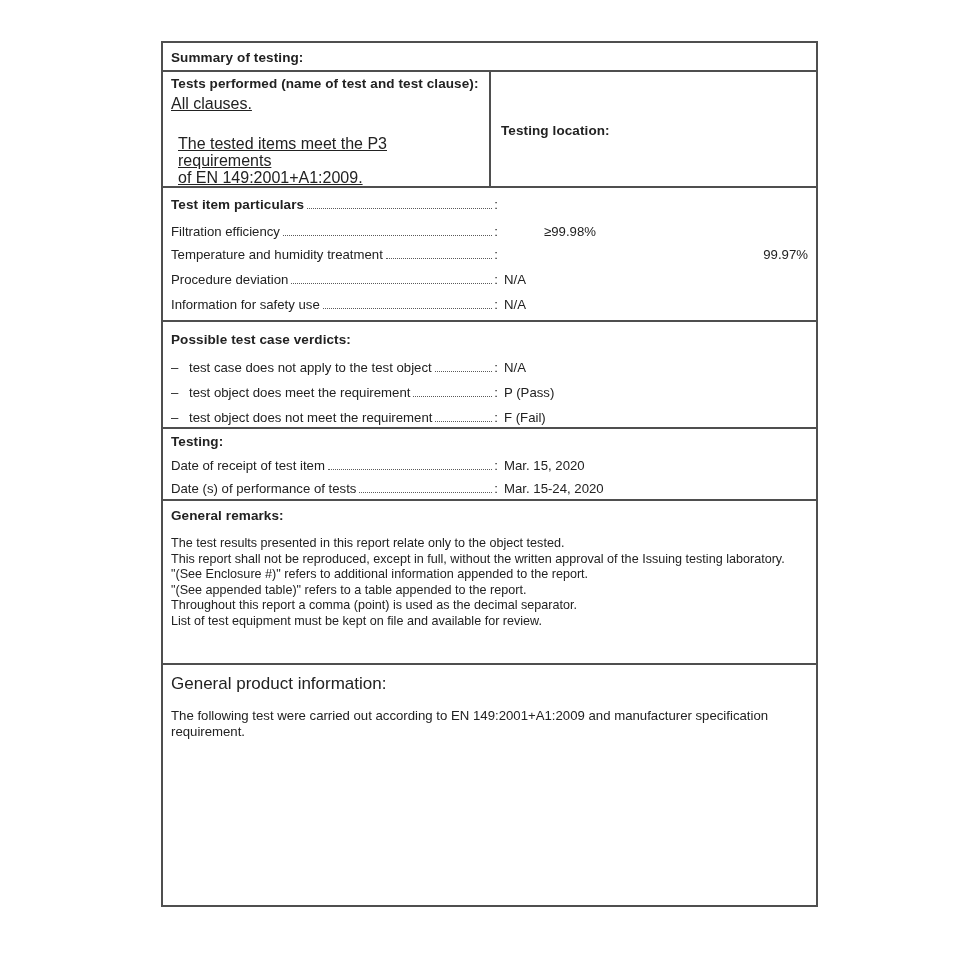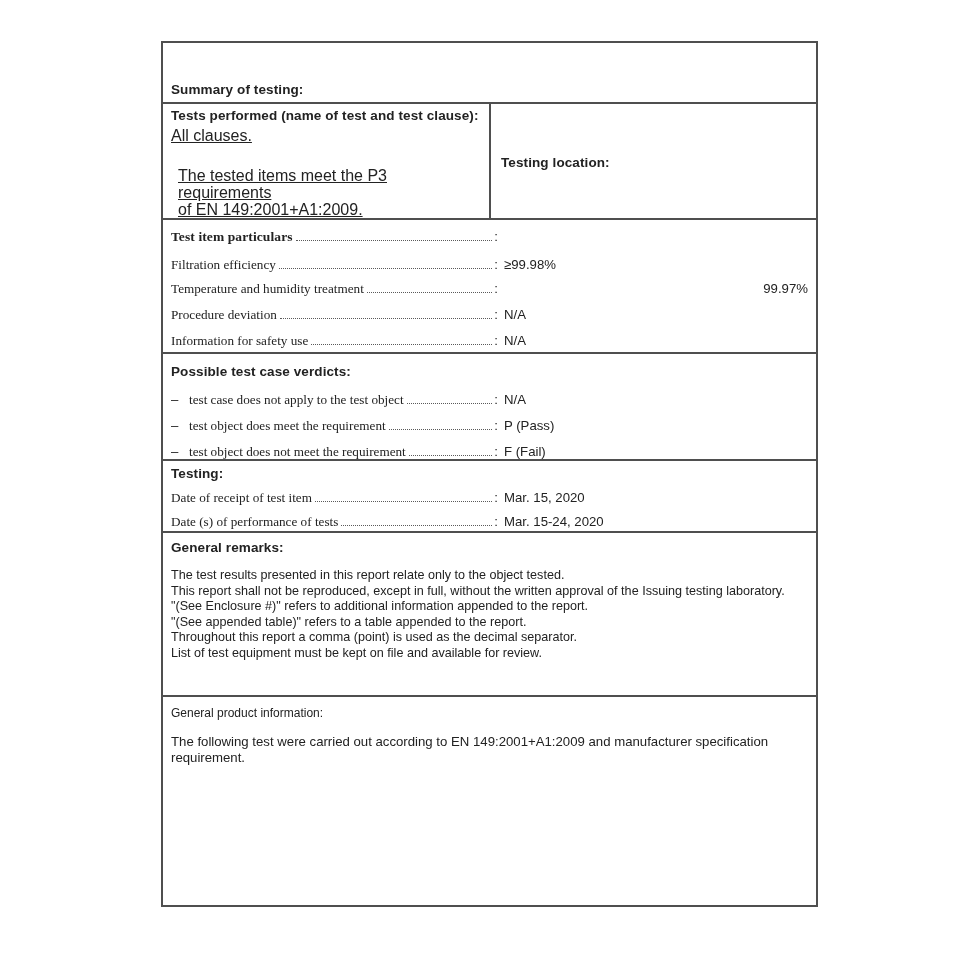"Summary of testing:" .sec.first { margin-top: 32px -> none }
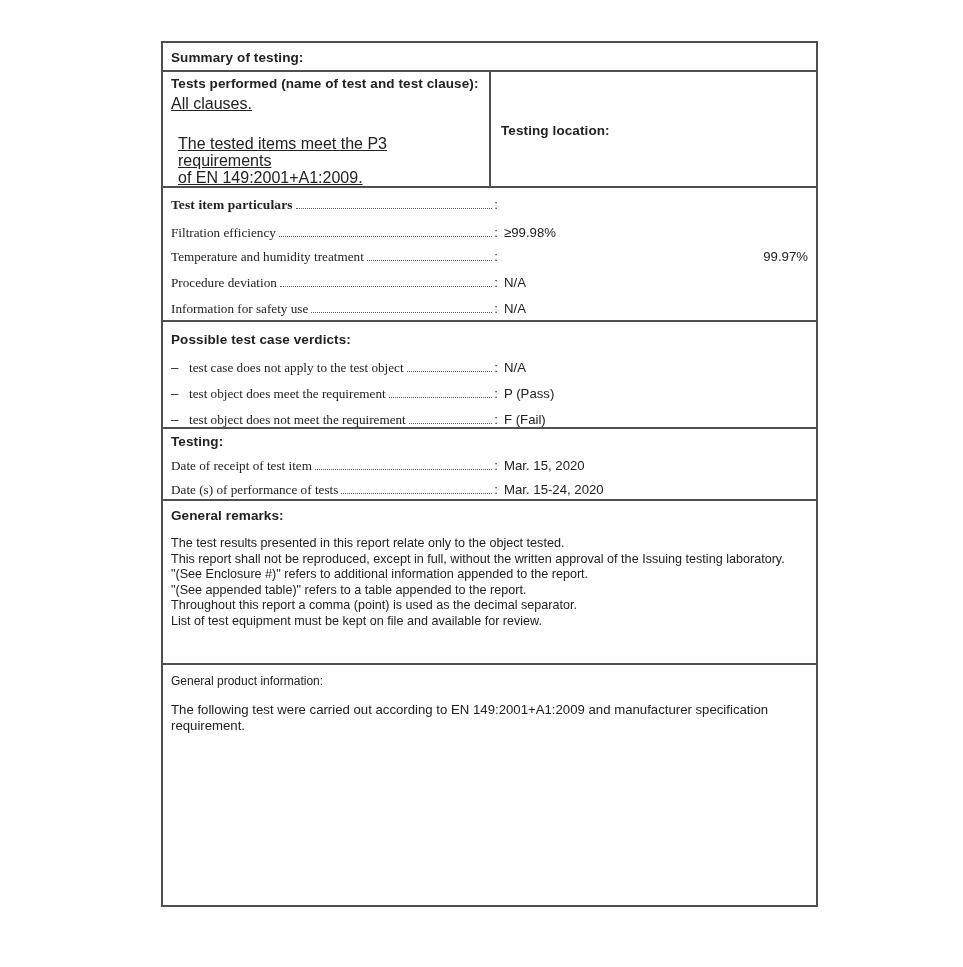"Test item particulars" .l-label { font-family: Liberation Serif, serif -> none }
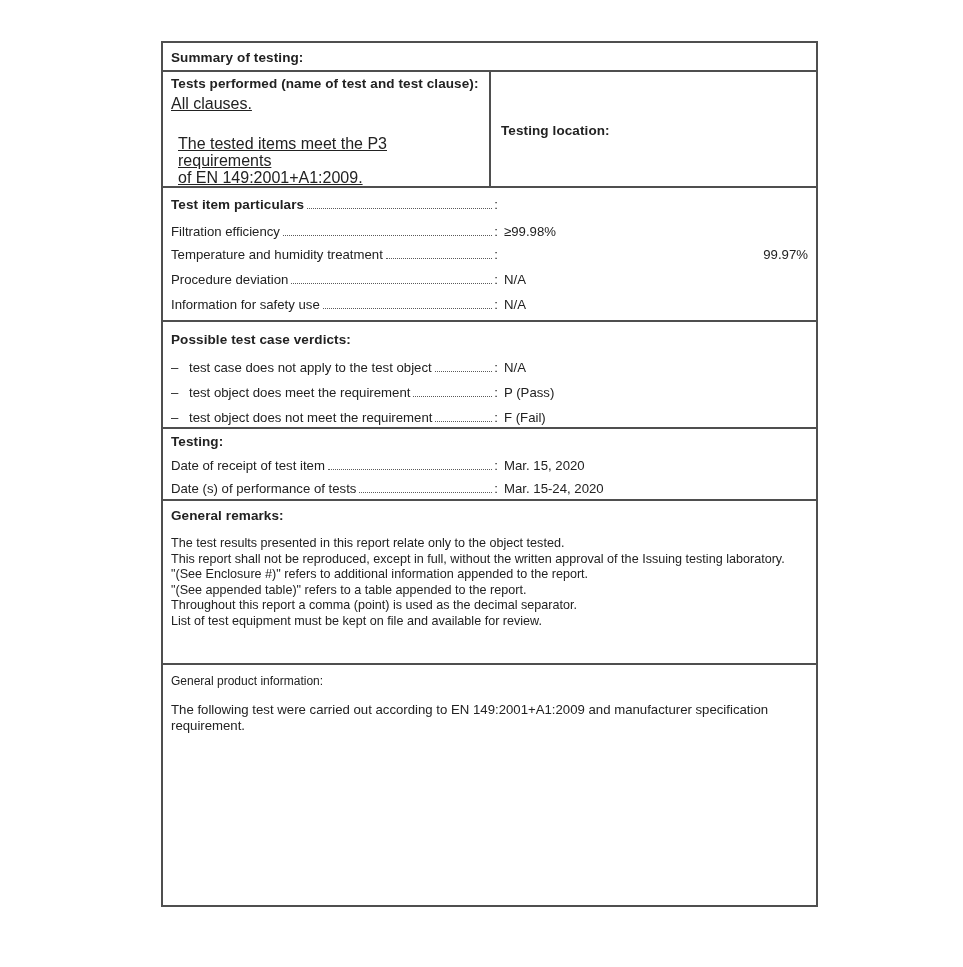"Filtration efficiency" .p-row1 { gap: none -> 40px }
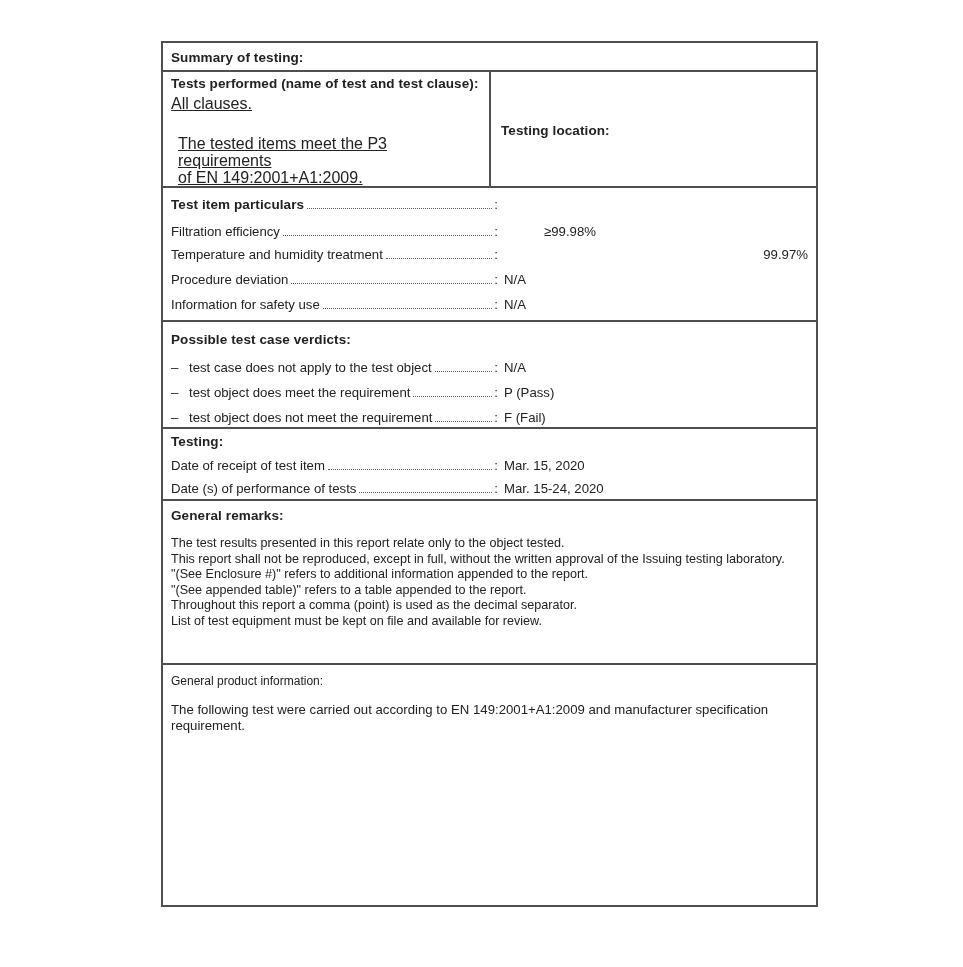"General product information:" .plain-title { font-size: 12px -> 17px }
